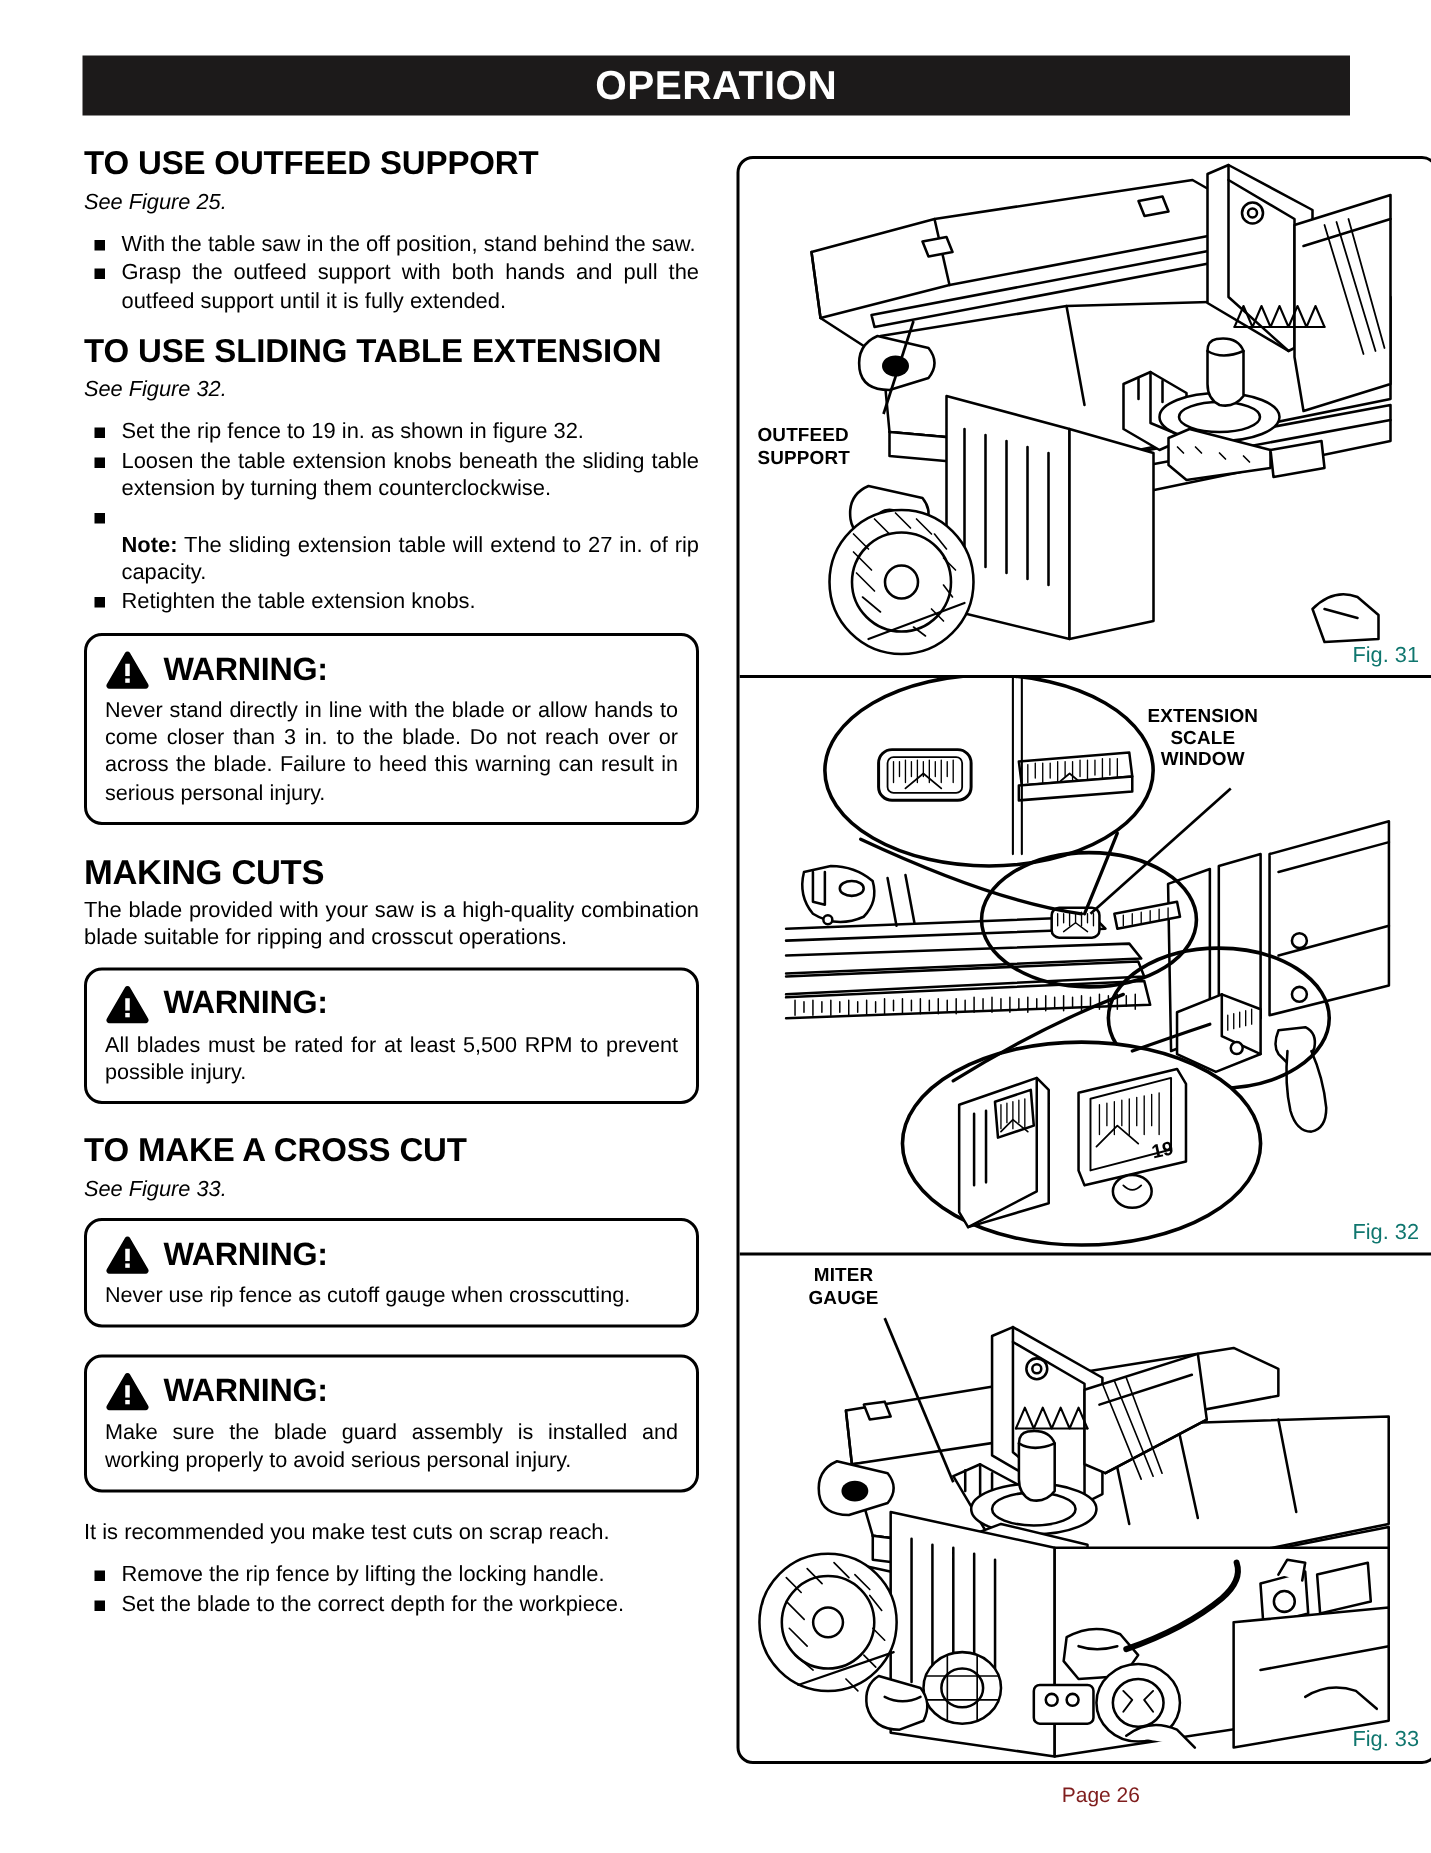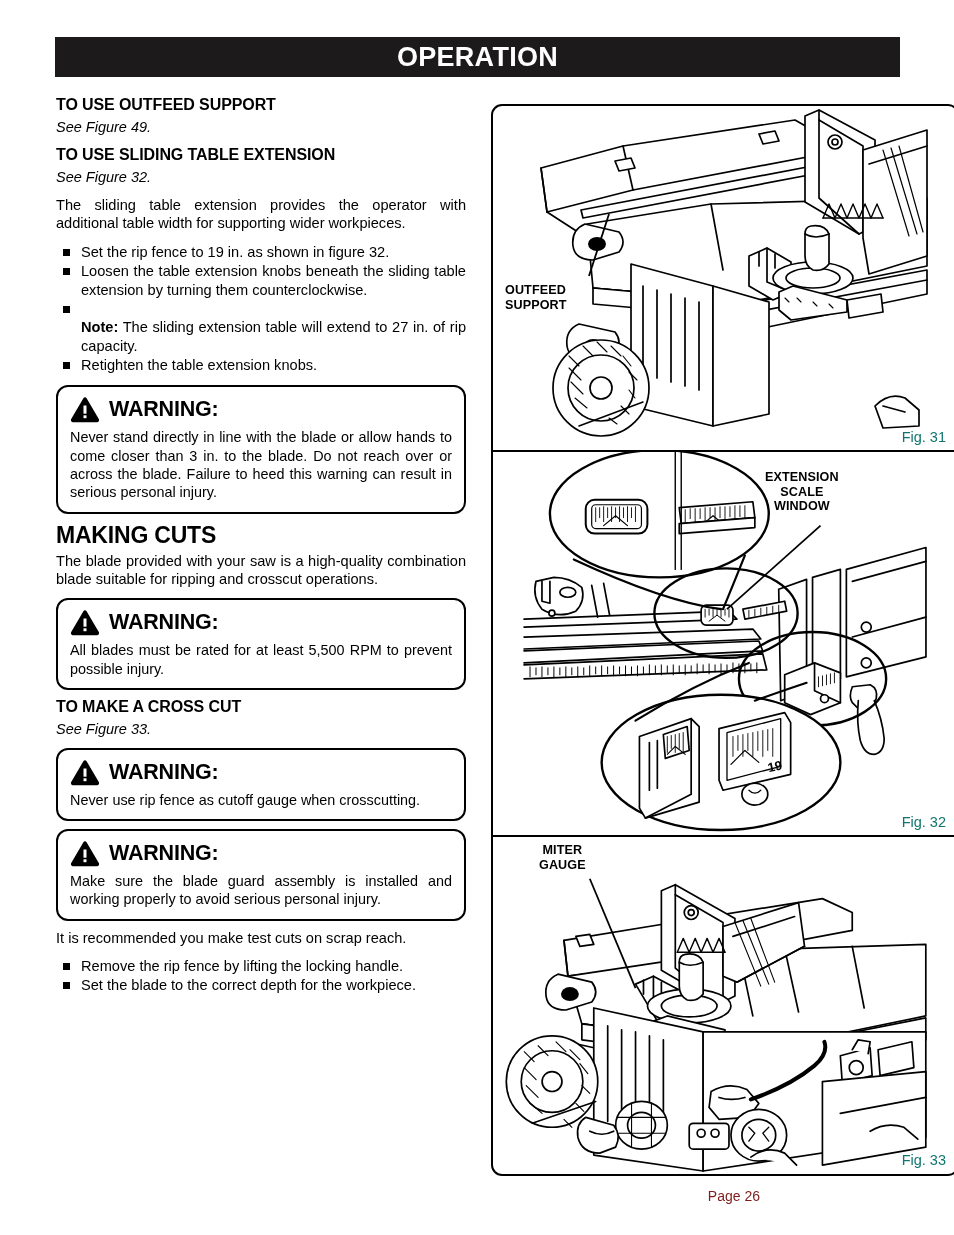"TO USE OUTFEED SUPPORT" h2.sec-head { font-size: 16px -> 22px }
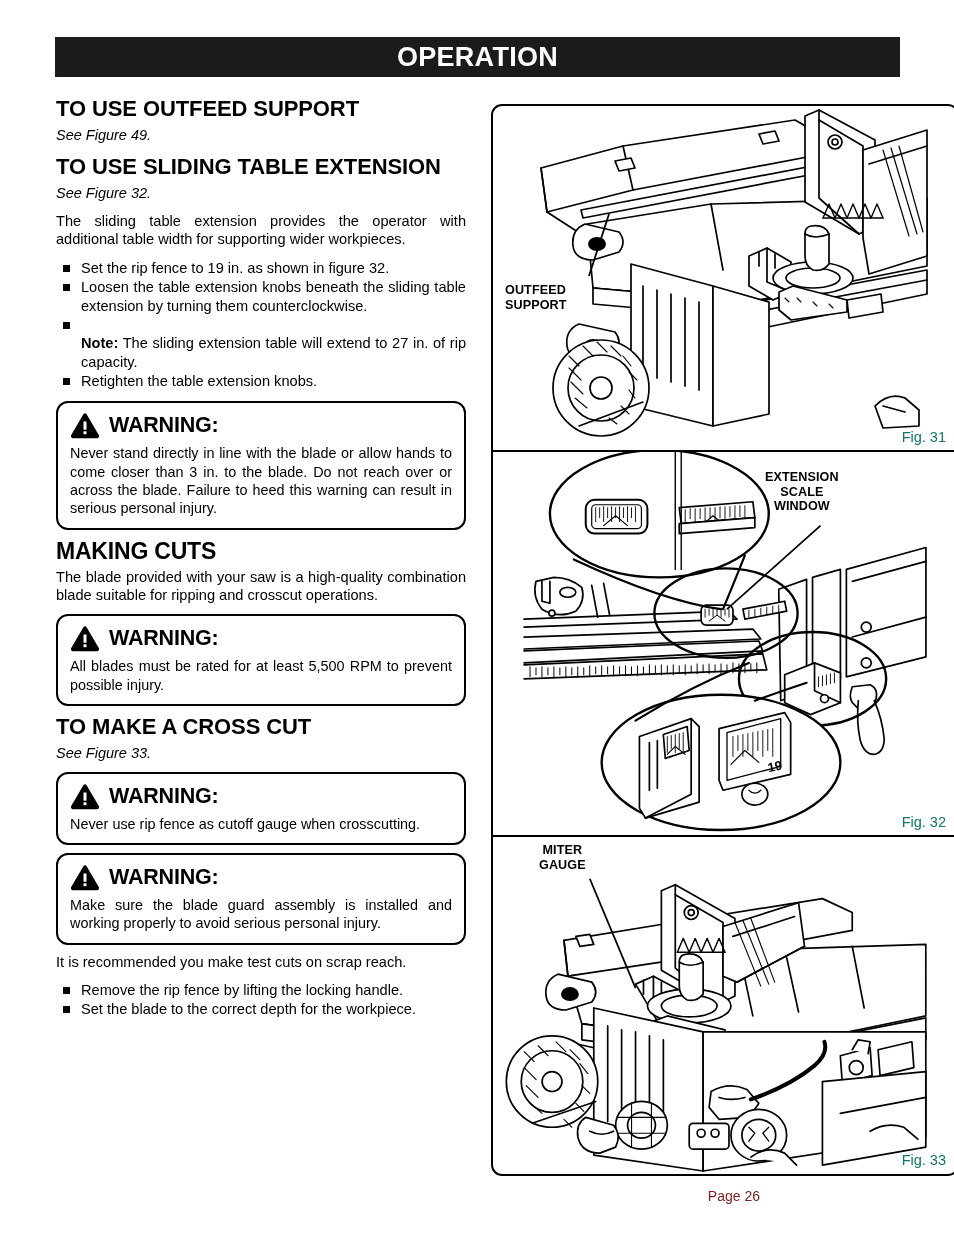"See Figure 49." div.see-fig { text: 49 -> 25 }
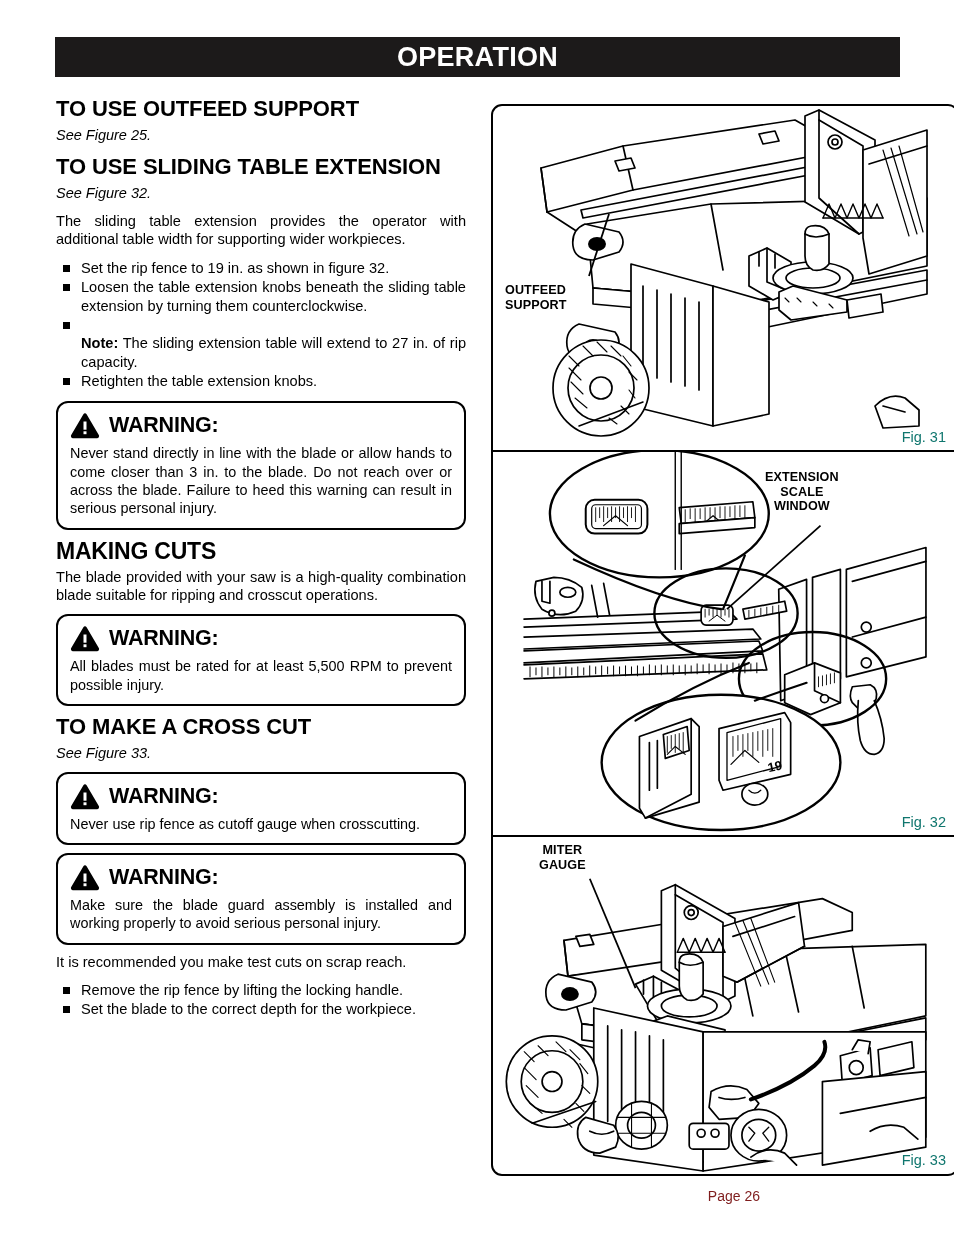"With the table saw in" ul.bullets { html: none -> <ul> <li>With the table saw in the off position, stand behind the saw.</li> <li>Grasp the outfeed support with both hands and pull the outfeed support until it is fully extended.</li> </ul> }
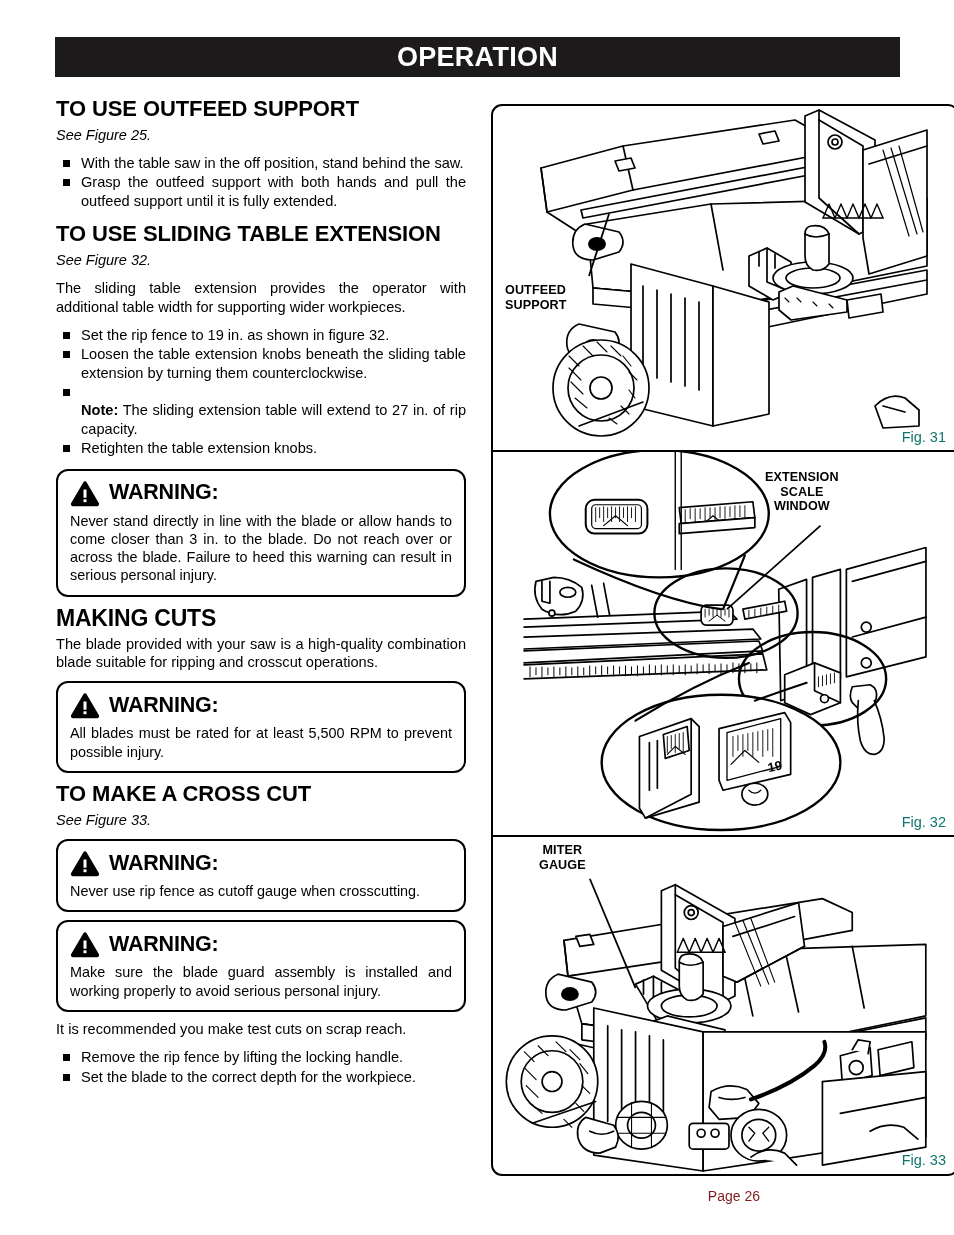"The sliding table extension provides" p.body { html: <p>The sliding table extension provides the operator with additional table width for supporting wider workpieces.</p> -> none }
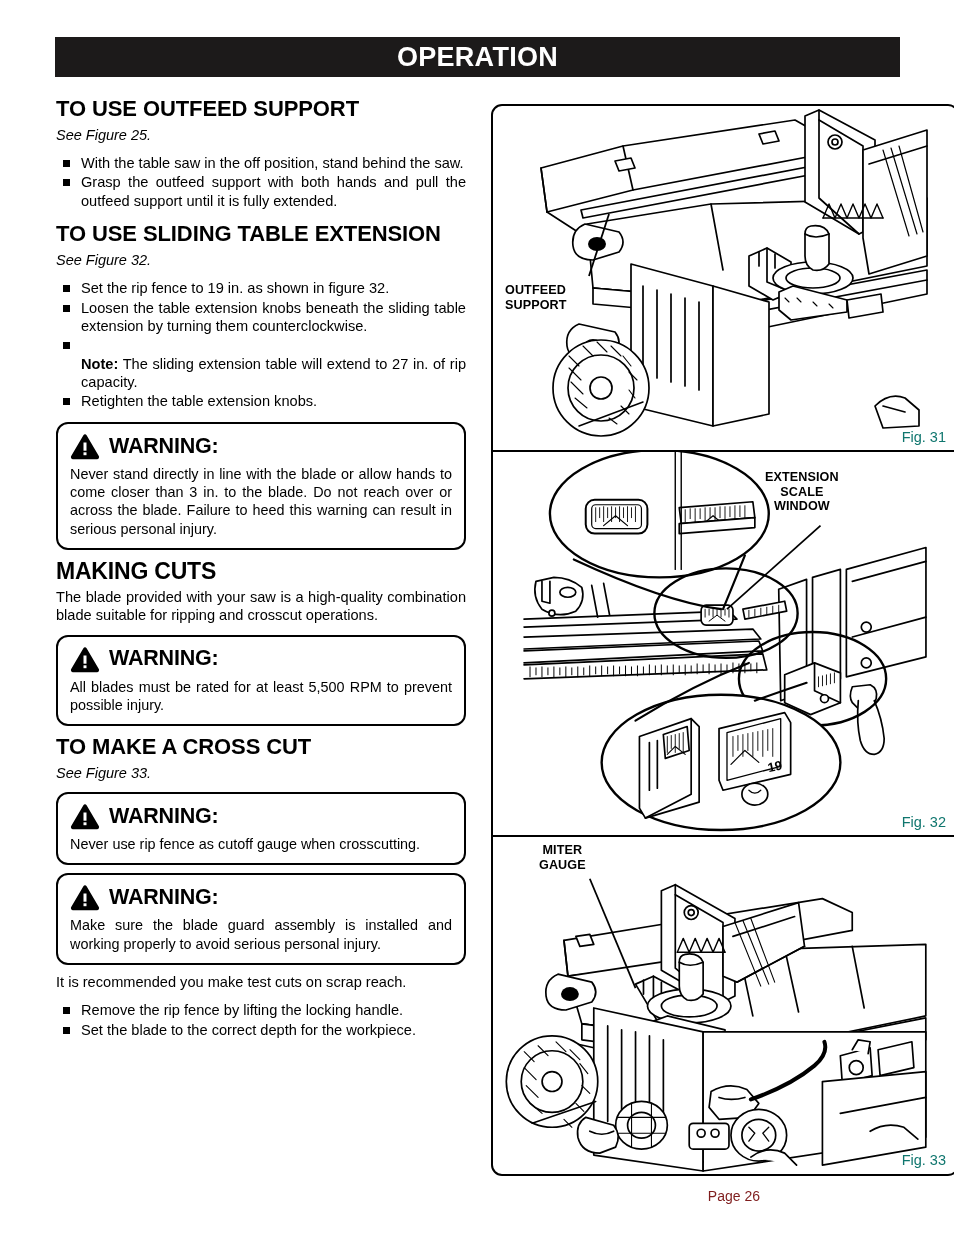"WARNING:" .warn-box { margin: 4px 0 8px 0 -> 4px 0 18px 0 }
